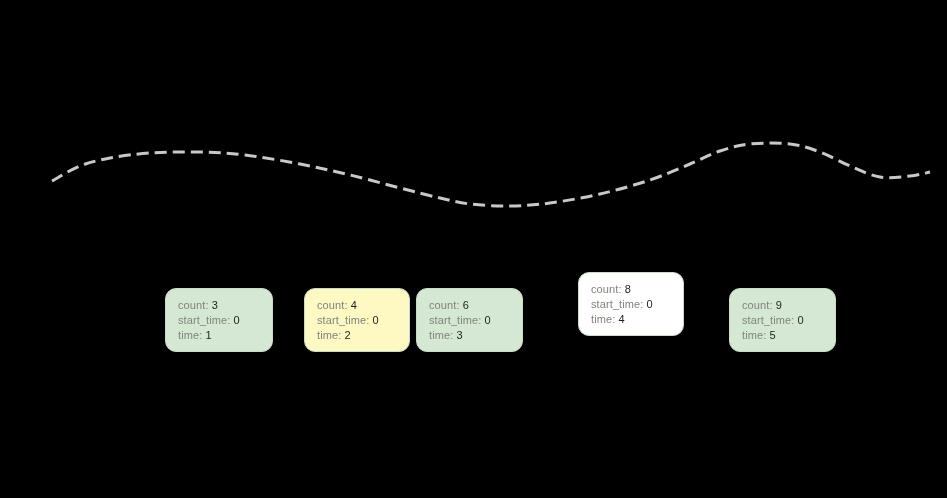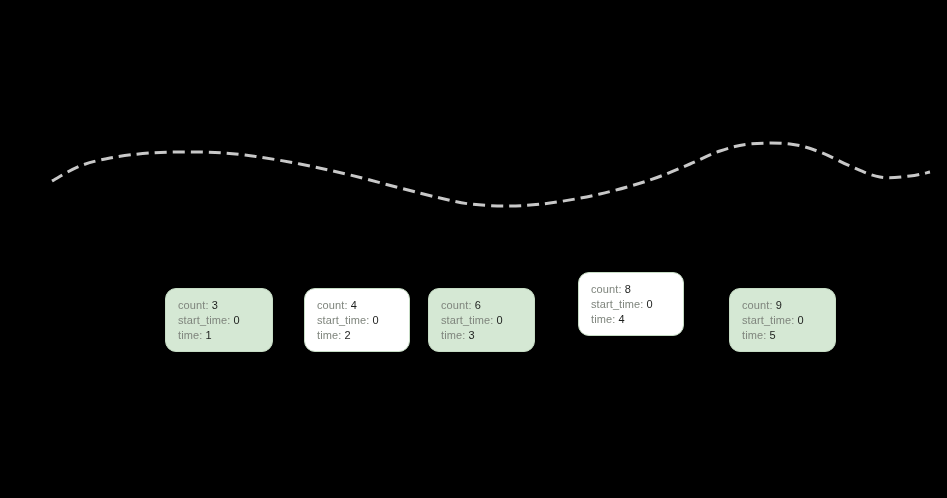"count: 4" div.node-box { background: #ffffff -> #fef9c3 }
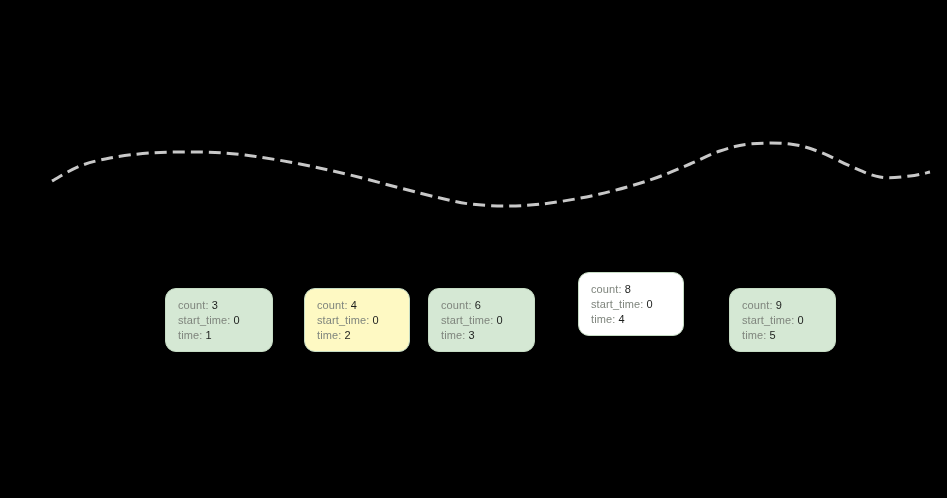"count: 6" div.node-box { left: 428px -> 416px }
